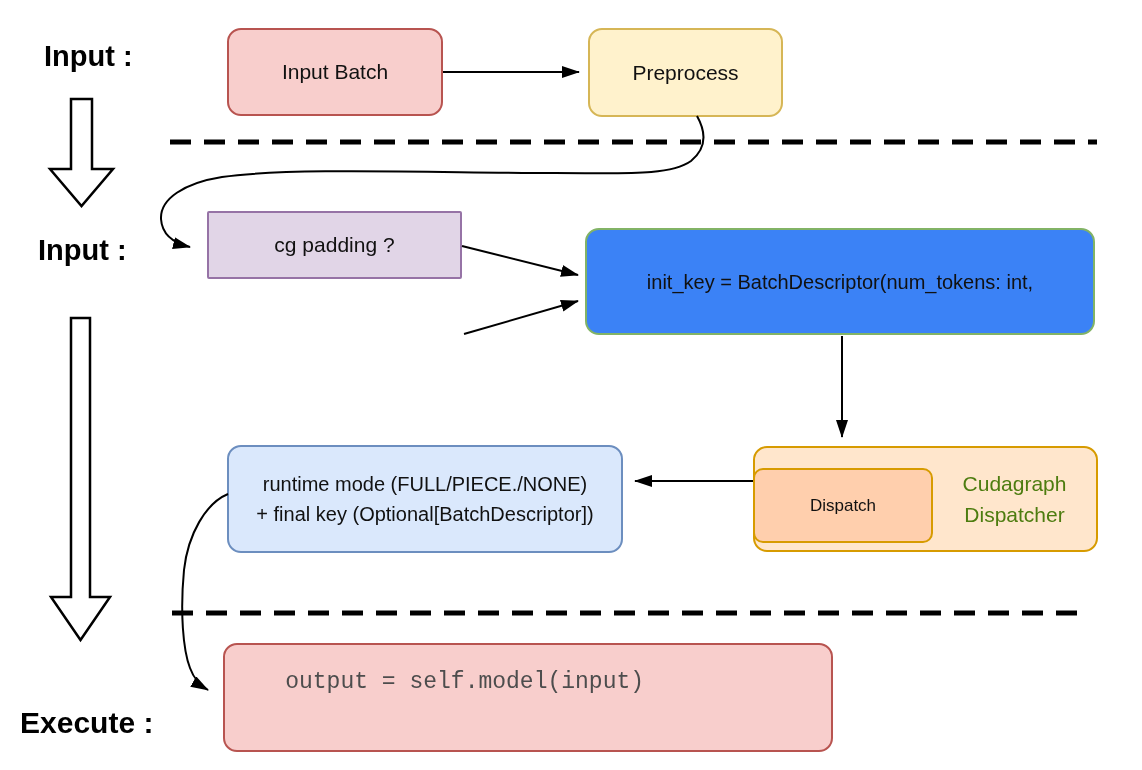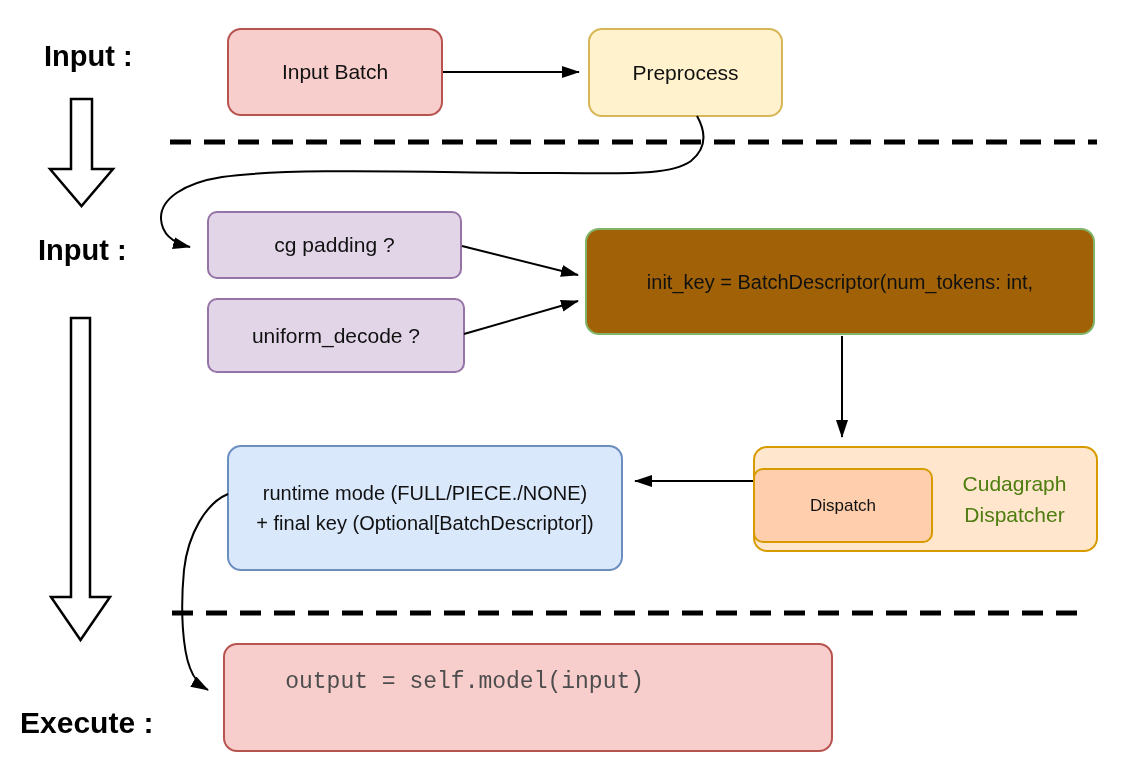"cg padding ?" .purple { border-radius: 10px -> 2px }
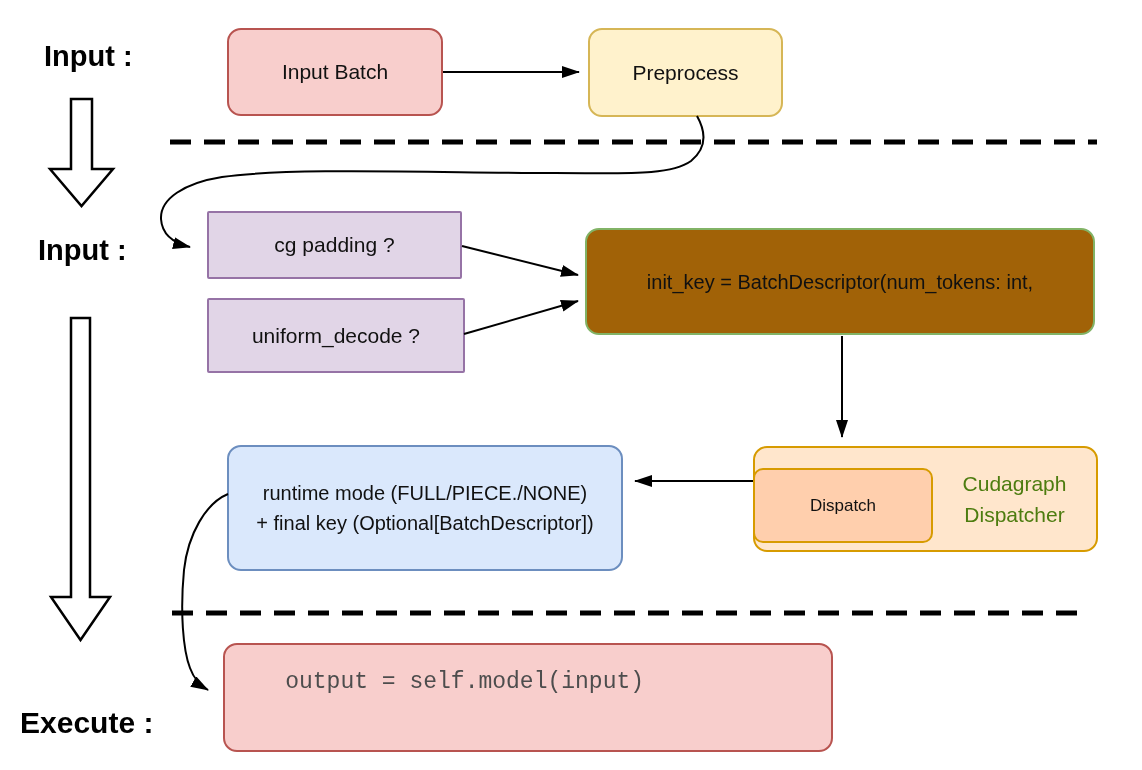"init_key = BatchDescriptor(num_tokens:" .green { background: #a16207 -> #3b82f6 }
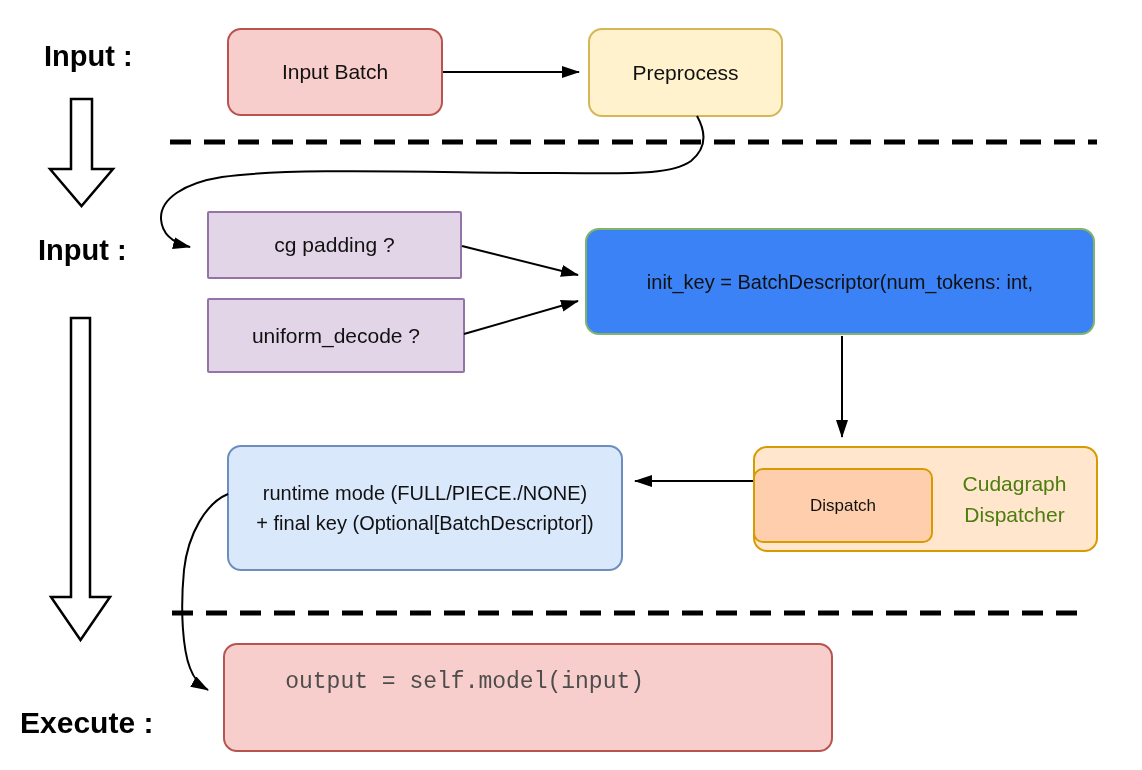"uniform_decode ?" div.box { html: <div> <span>uniform_decode ?</span> </div> -> none }
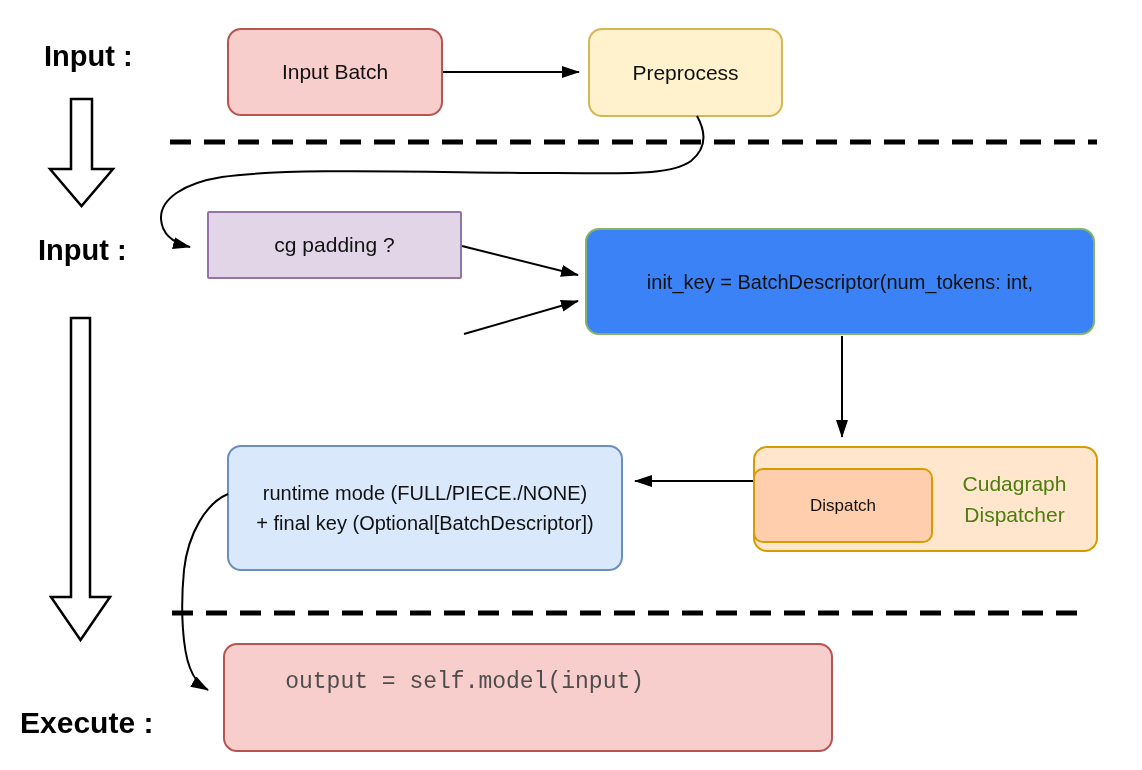"runtime mode (FULL/PIECE./NONE)" div.box { height: 126px -> 108px }
